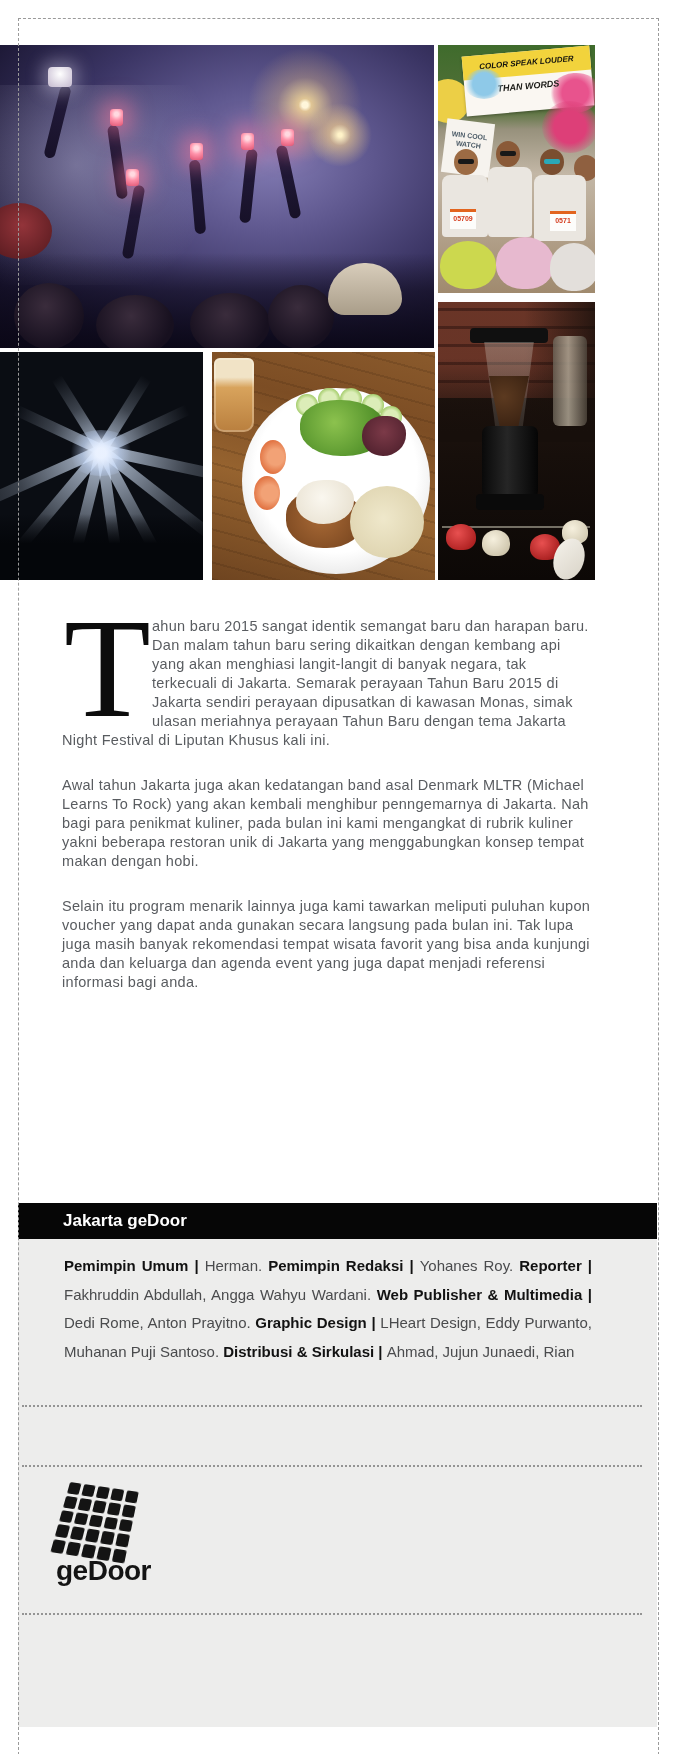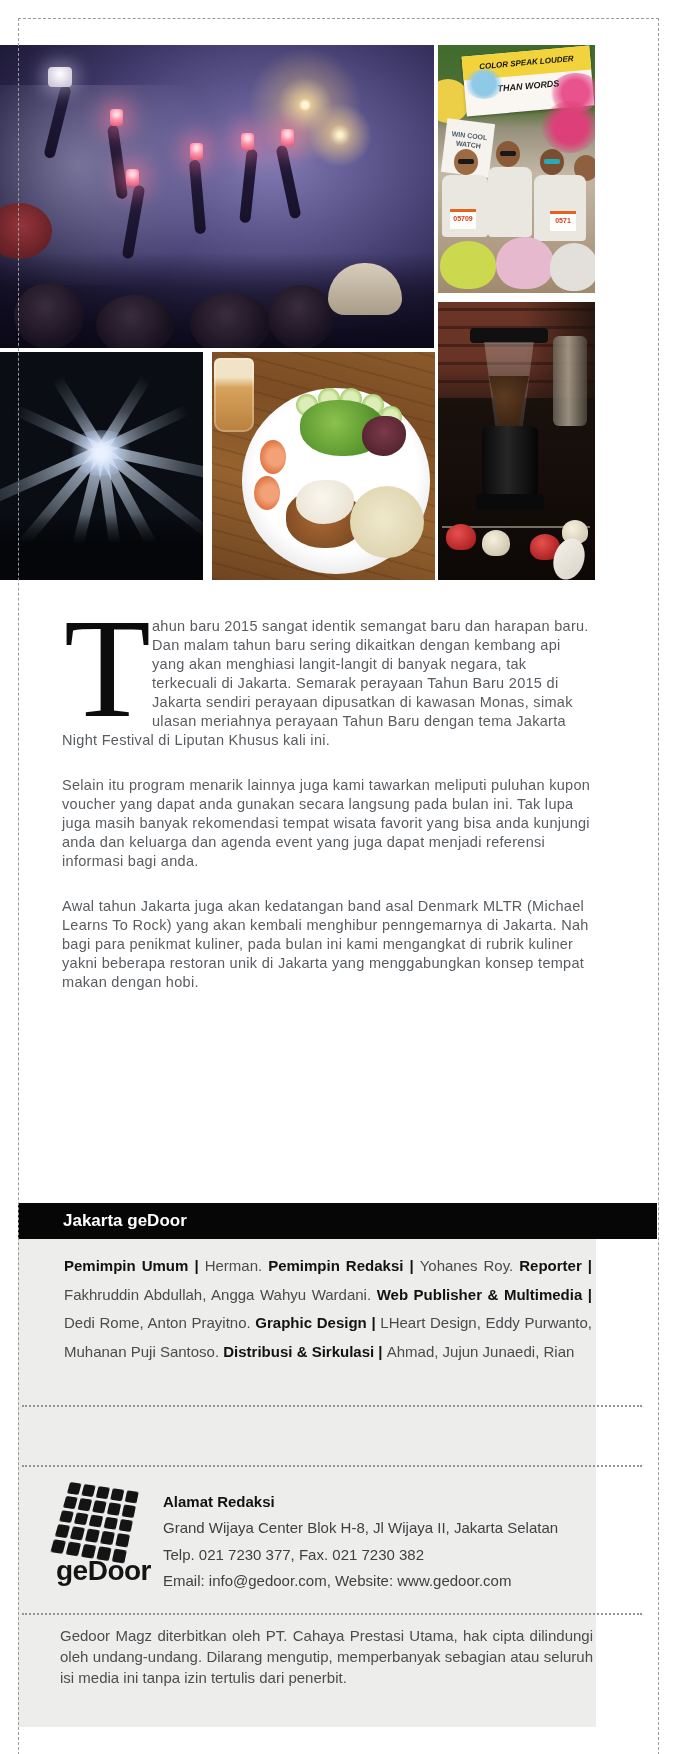"Selain itu program menarik lainnya" p { order: before "Awal tahun Jakarta juga akan" -> after "Awal tahun Jakarta juga akan" }
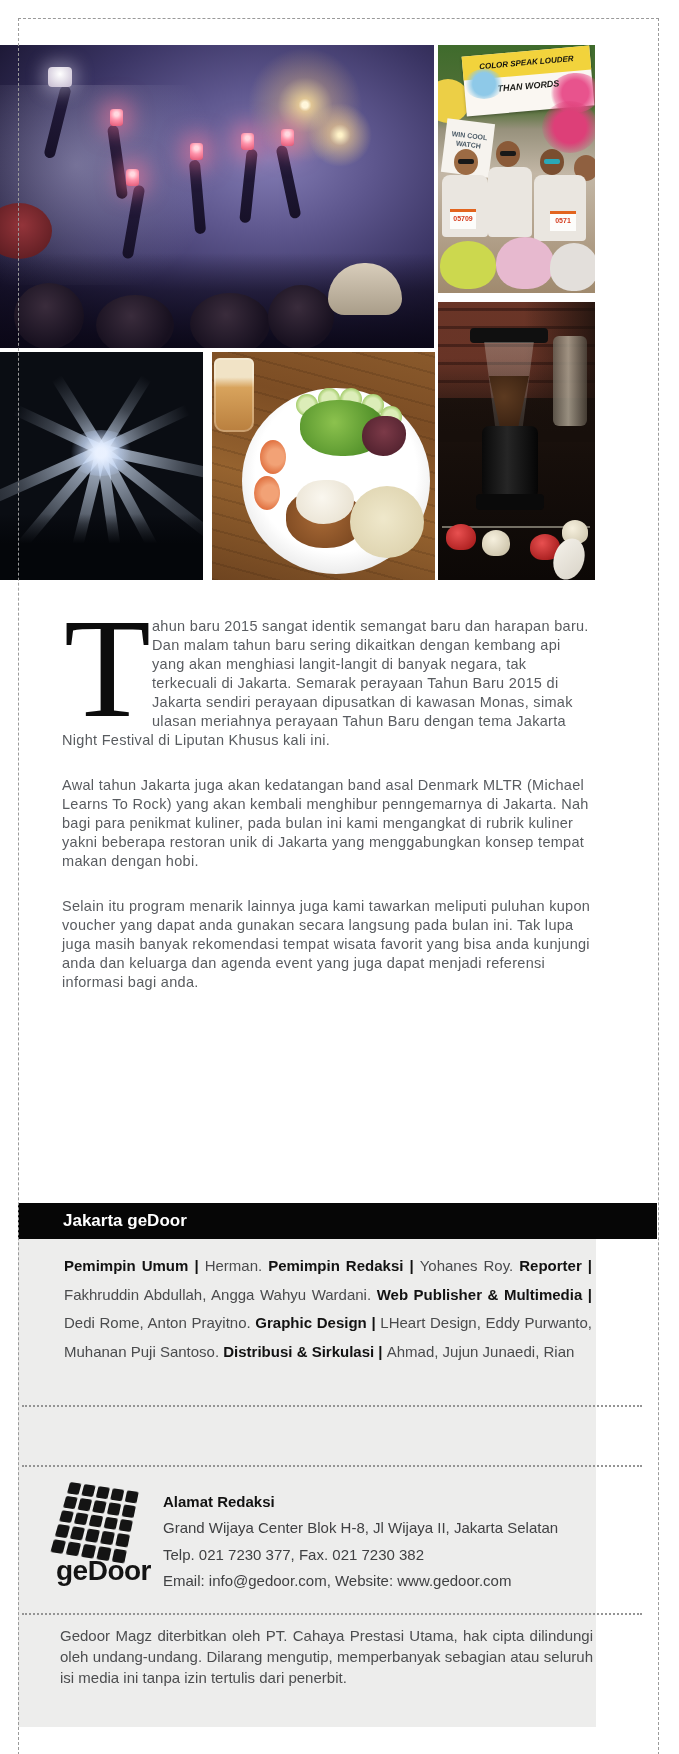"Pemimpin Umum | Herman. Pemimpin" .gray-box { width: 578px -> 639px }
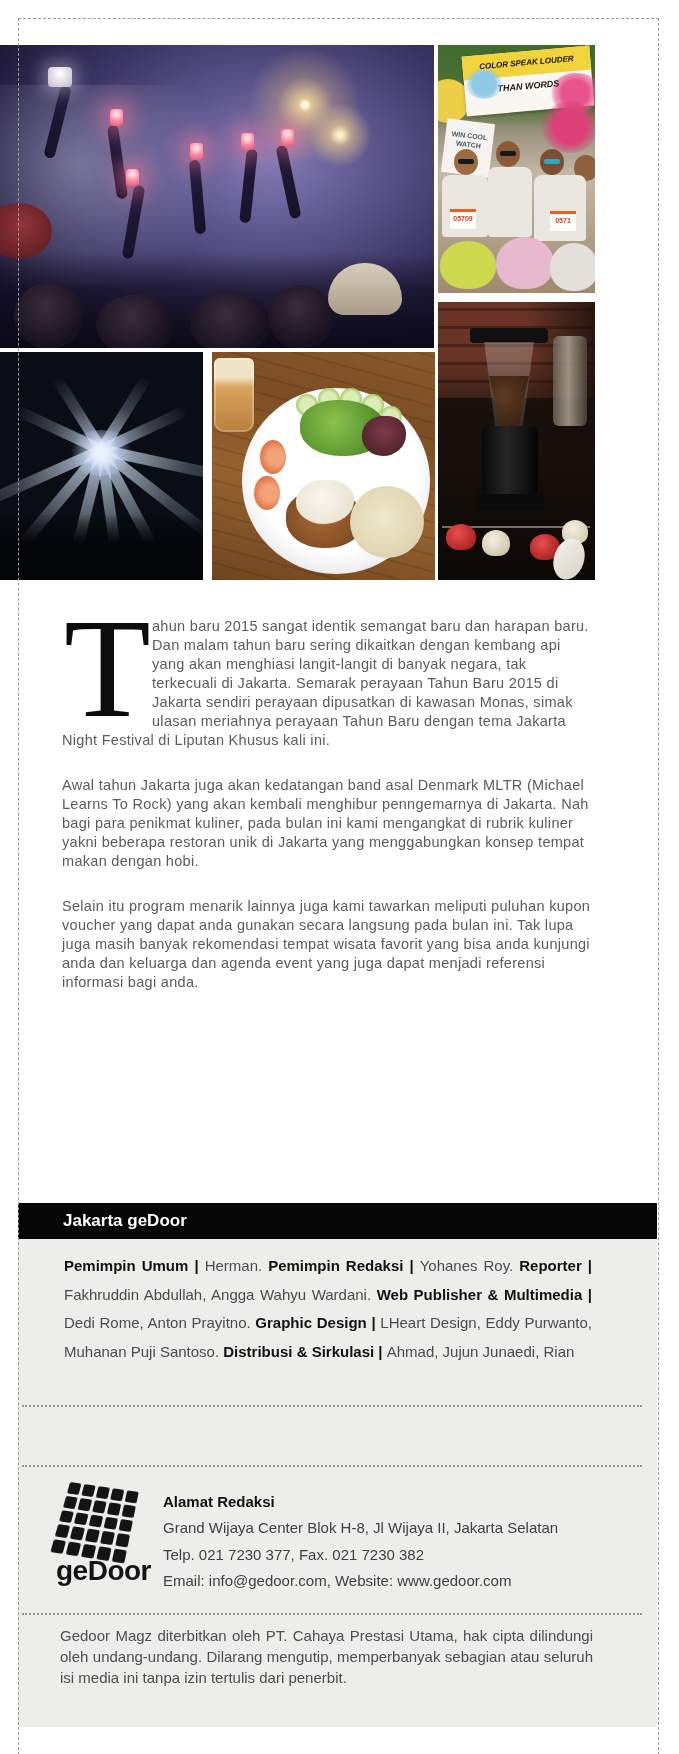"Alamat Redaksi" div.address { html: <div> <div>Alamat Redaksi</div> <div>Grand Wijaya Center Blok H-8, Jl Wijaya II, Jakarta Selatan</div> <div>Telp. 021 7230 377, Fax. 021 7230 382</div> <div>Email: info@gedoor.com, Website: www.gedoor.com</div> </div> -> none }
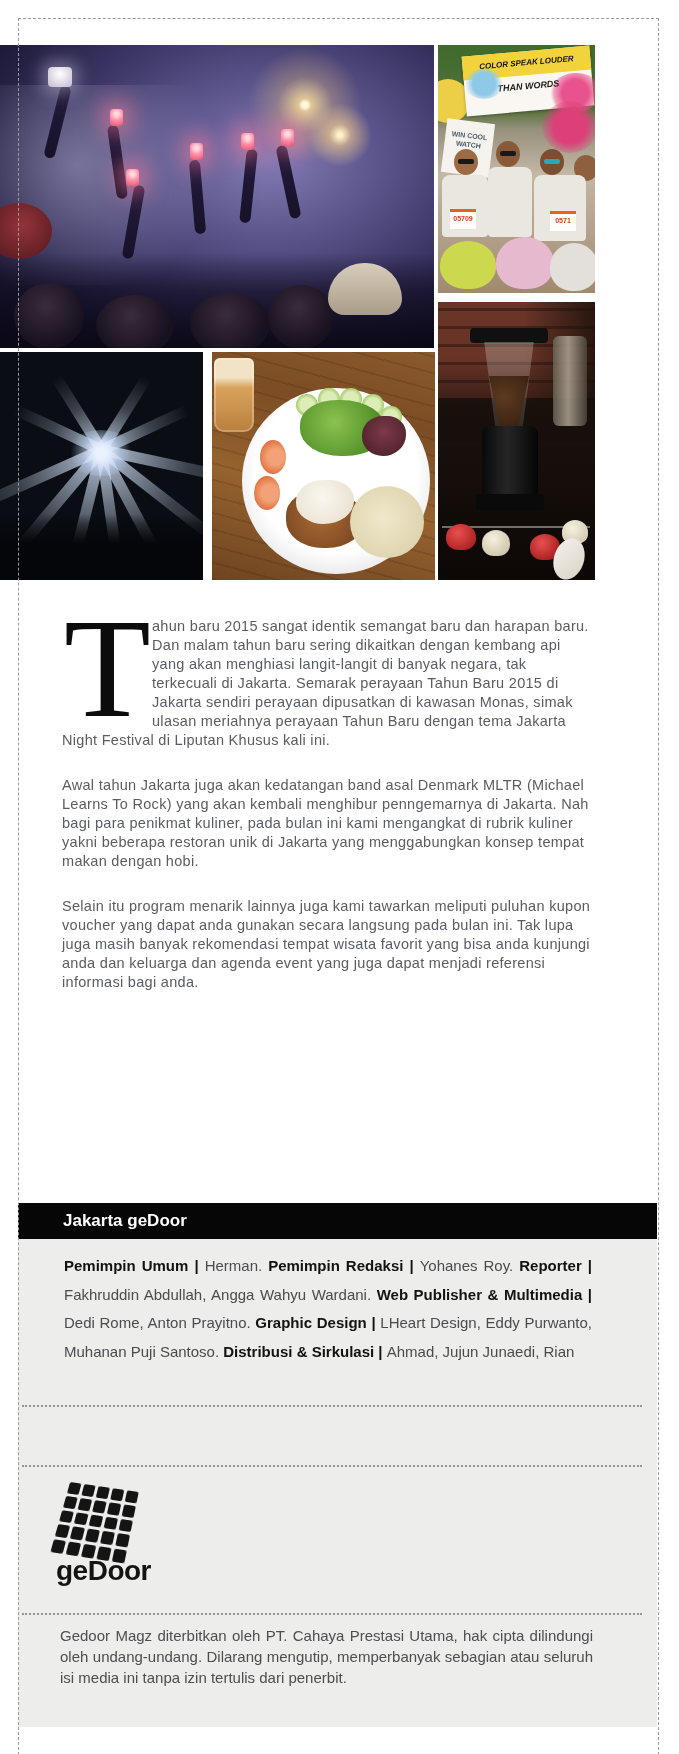"Gedoor Magz diterbitkan oleh PT." p.copyright { html: <p>Gedoor Magz diterbitkan oleh PT. Cahaya Prestasi Utama, hak cipta dilindungi oleh undang-undang. Dilarang mengutip, memperbanyak sebagian atau seluruh isi media ini tanpa izin tertulis dari penerbit.</p> -> none }
